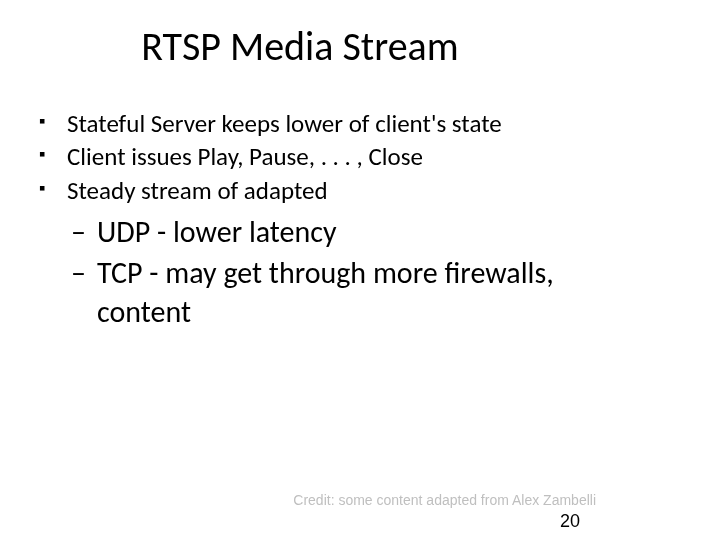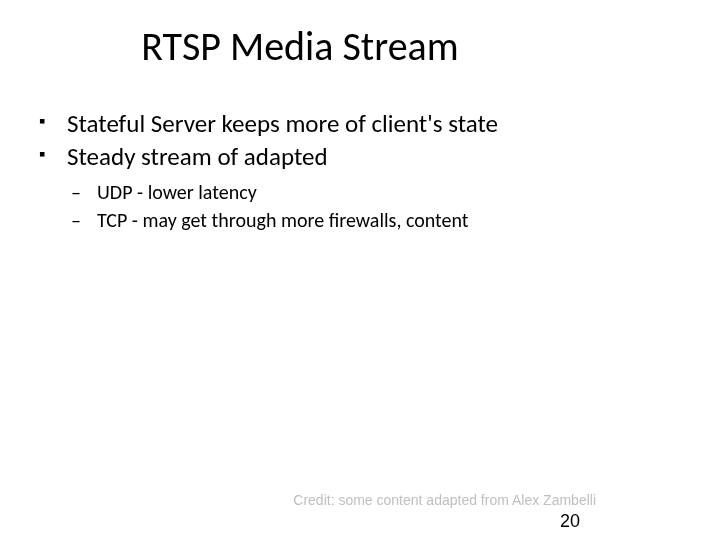"Stateful Server keeps more of" li { text: more -> lower }
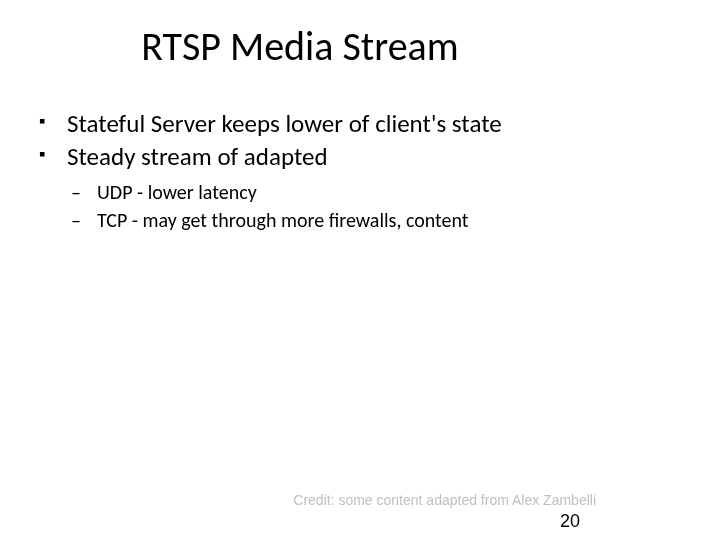"Client issues Play, Pause, ." li { html: none -> <li>Client issues Play, Pause, . . . , Close</li> }
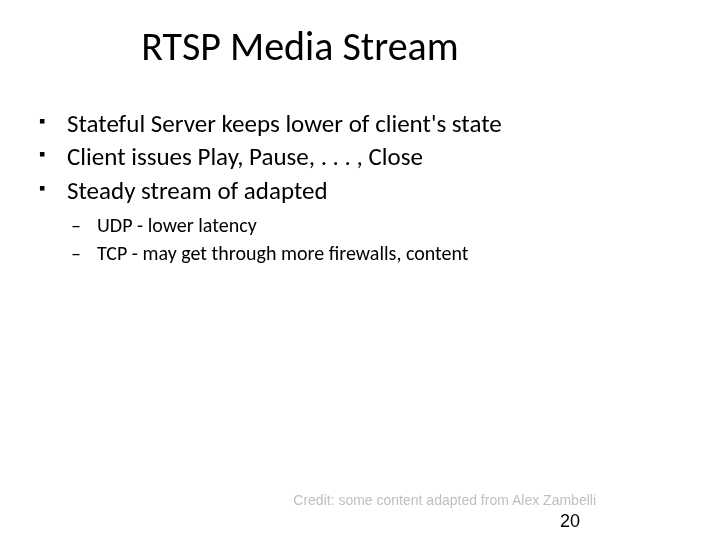"UDP - lower latency" ul.sub > li { font-size: 20px -> 30px }
